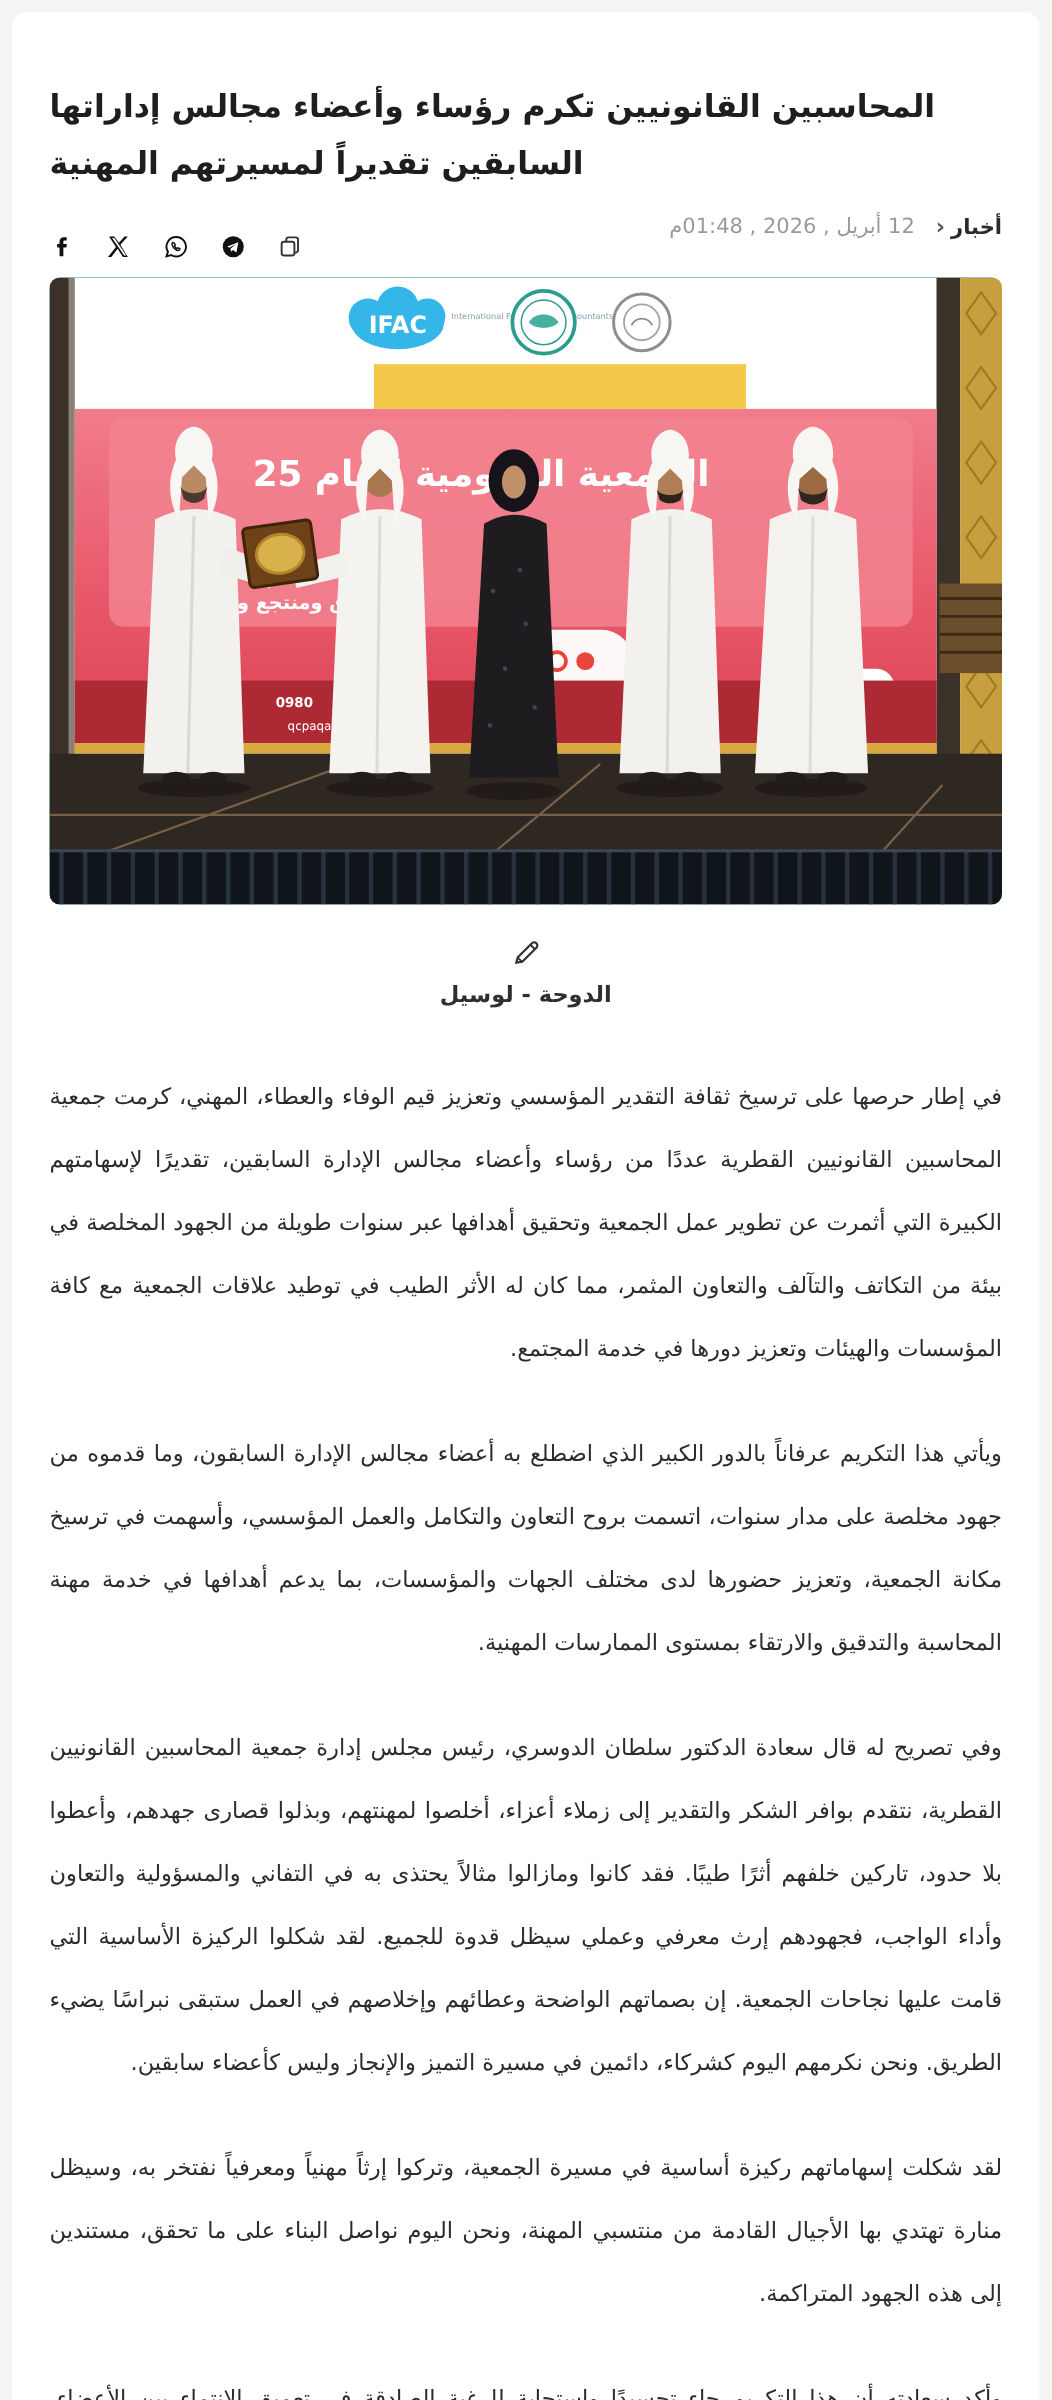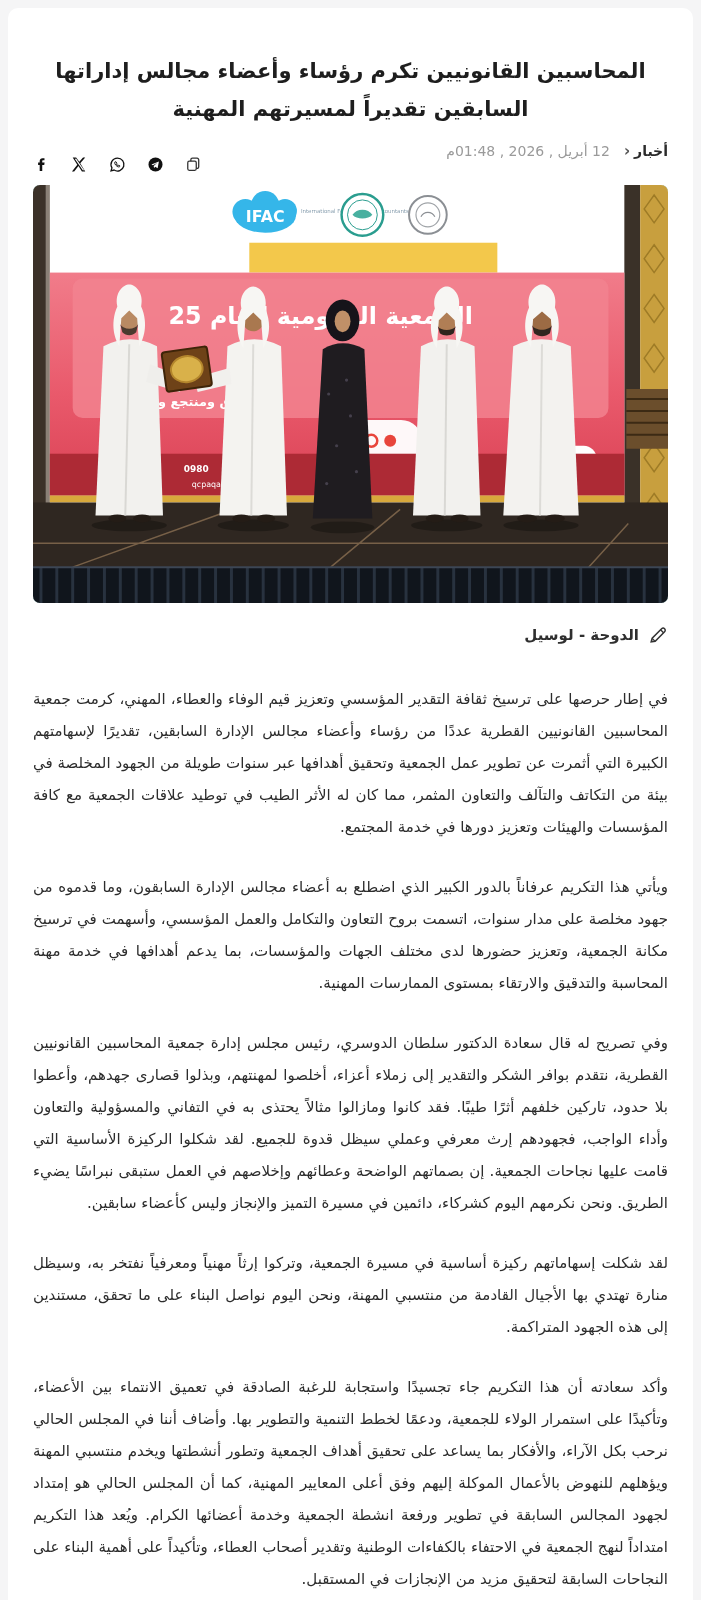"المحاسبين القانونيين تكرم رؤساء وأعضاء" .title { text-align: center -> left }
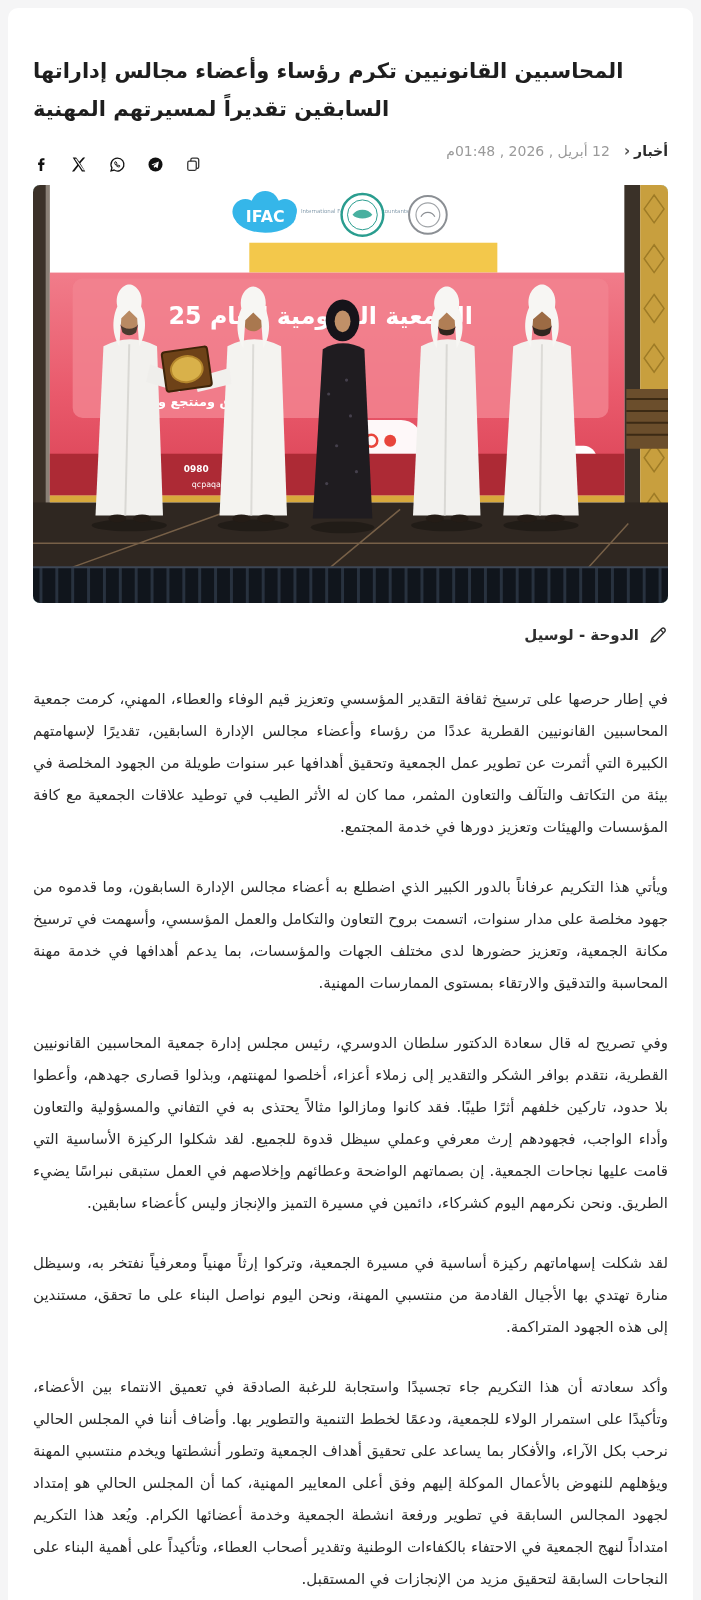"الدوحة - لوسيل" .caption { flex-direction: row -> column }
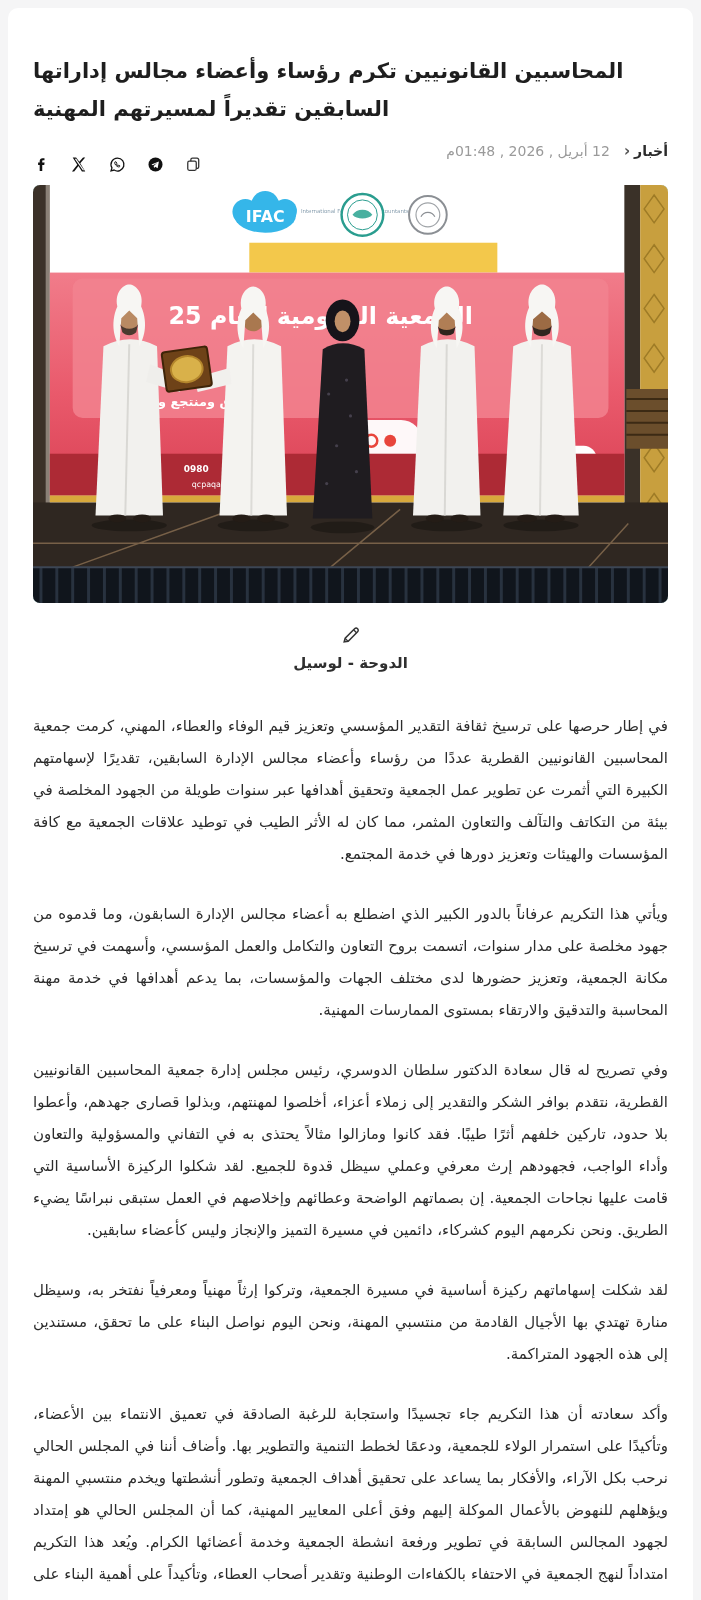"في إطار حرصها على ترسيخ" .body-text p { line-height: 32px -> 42px }
